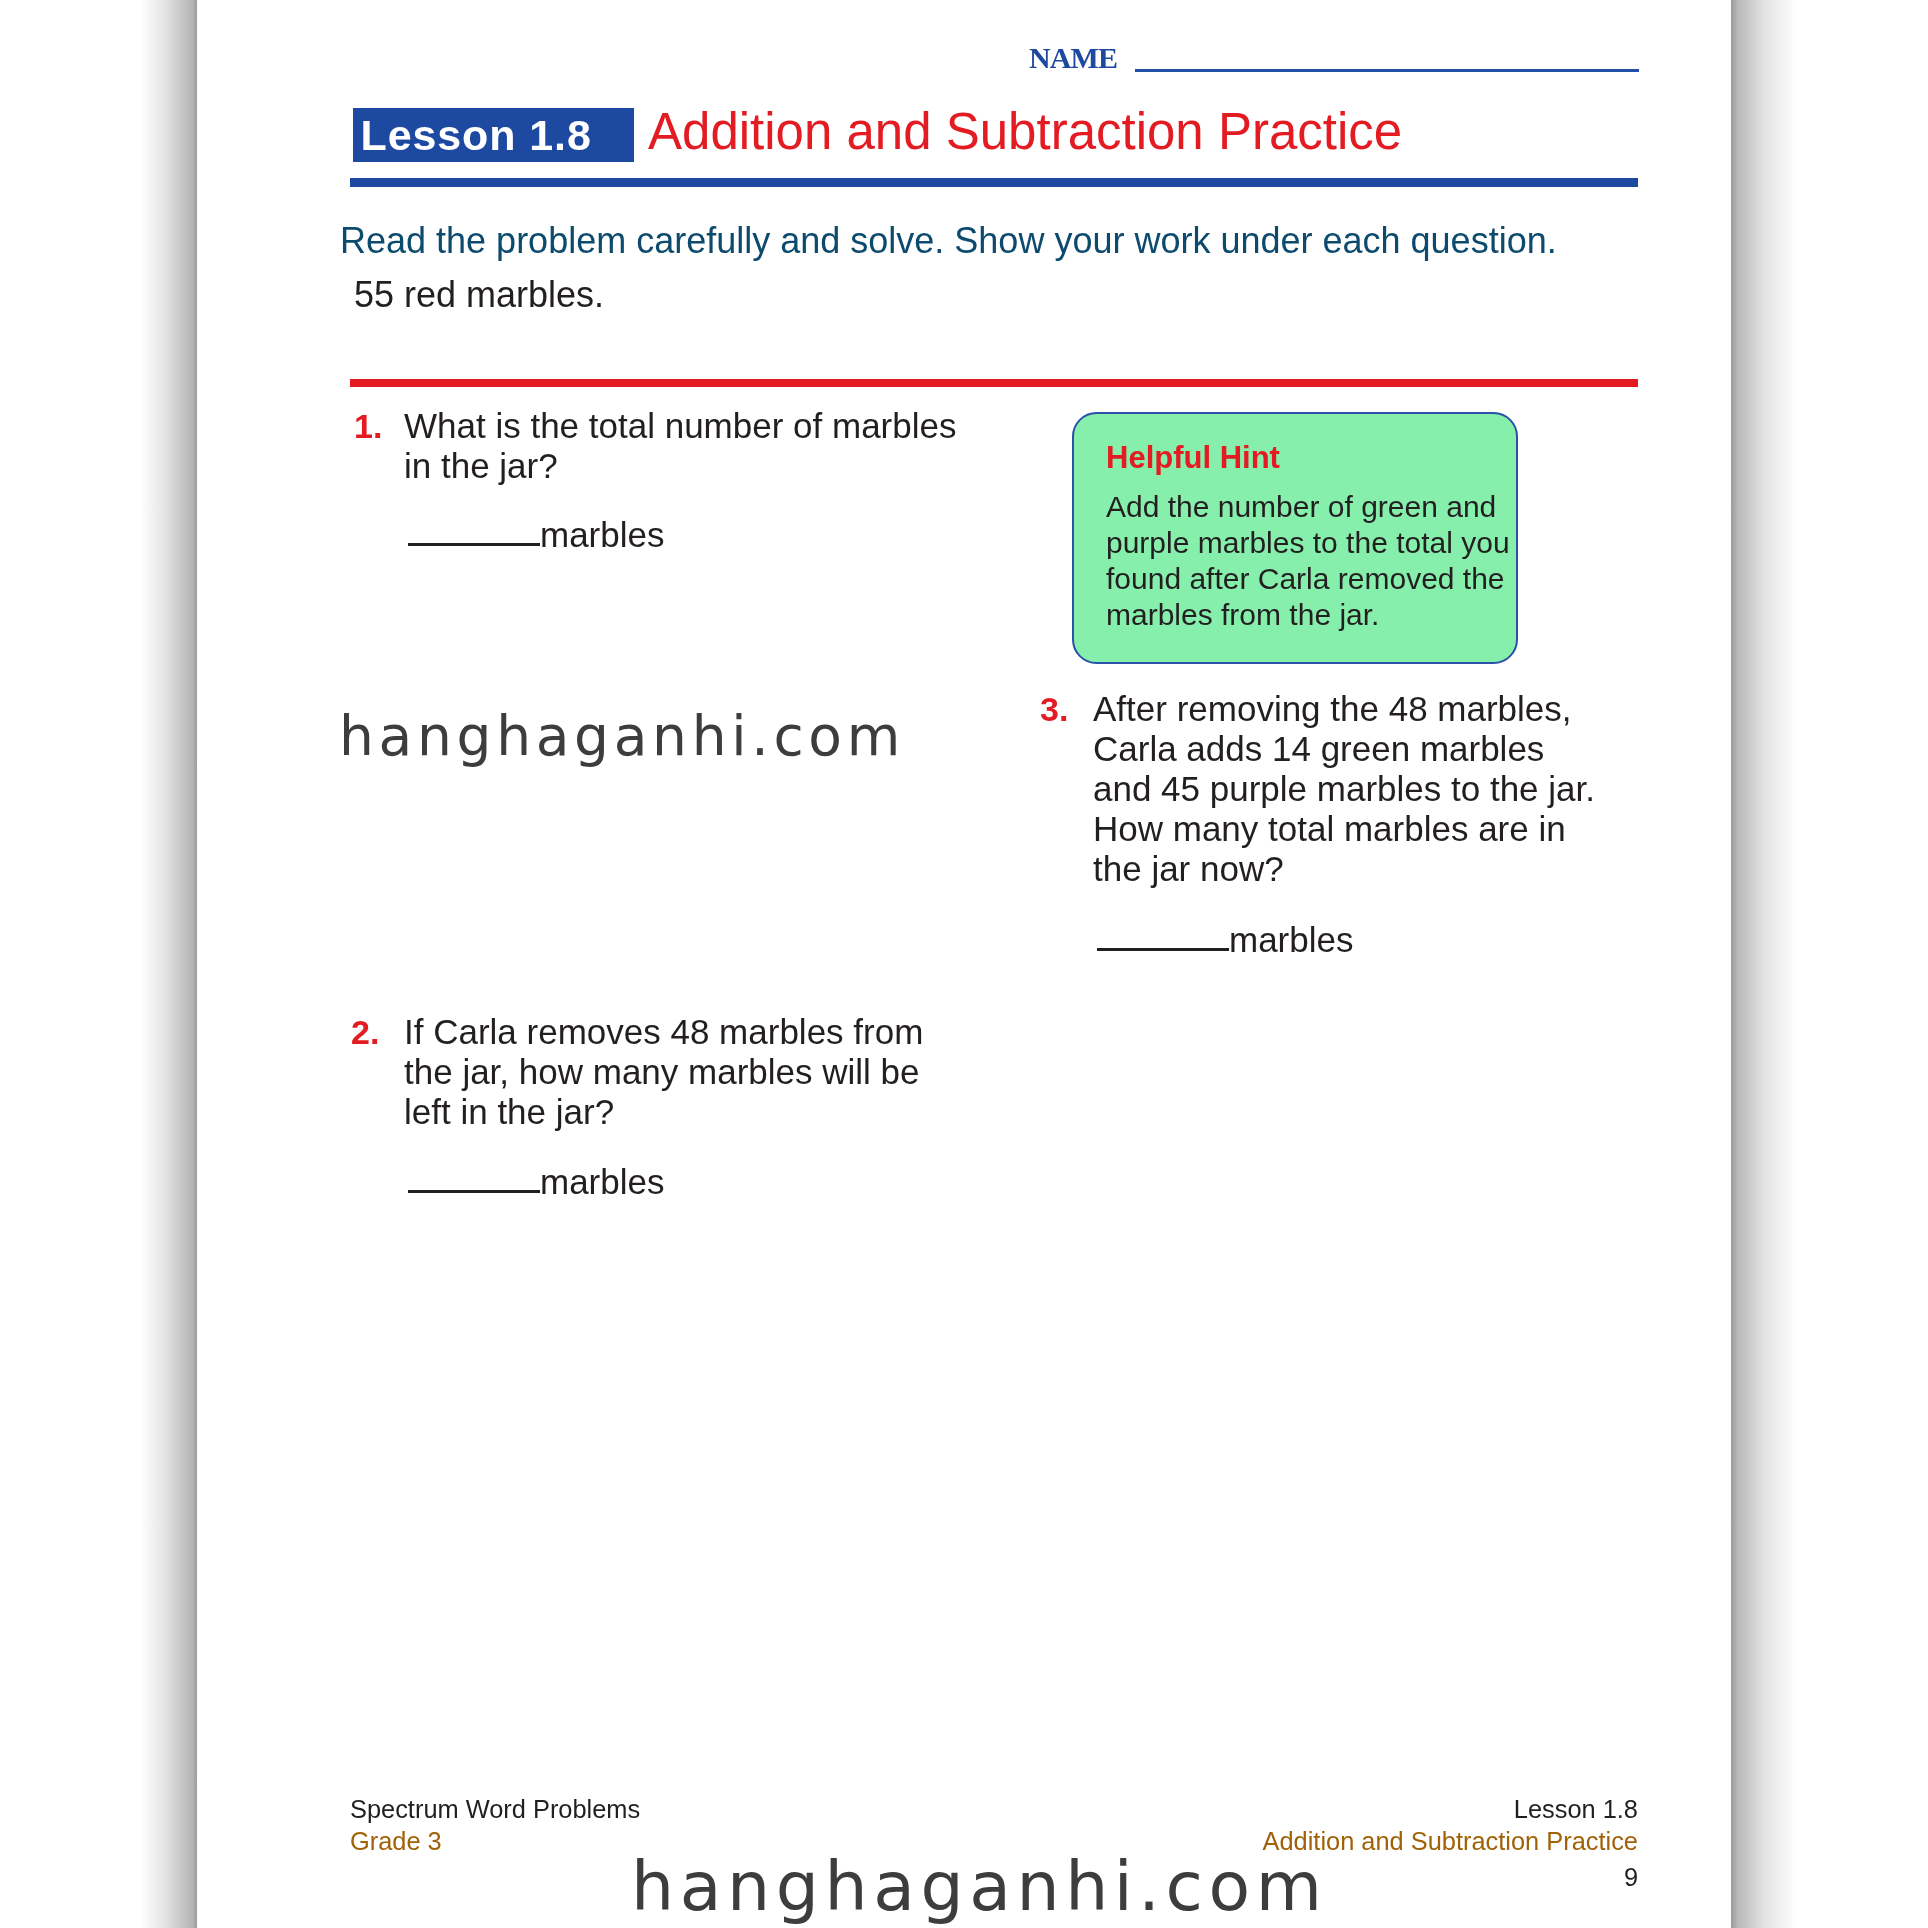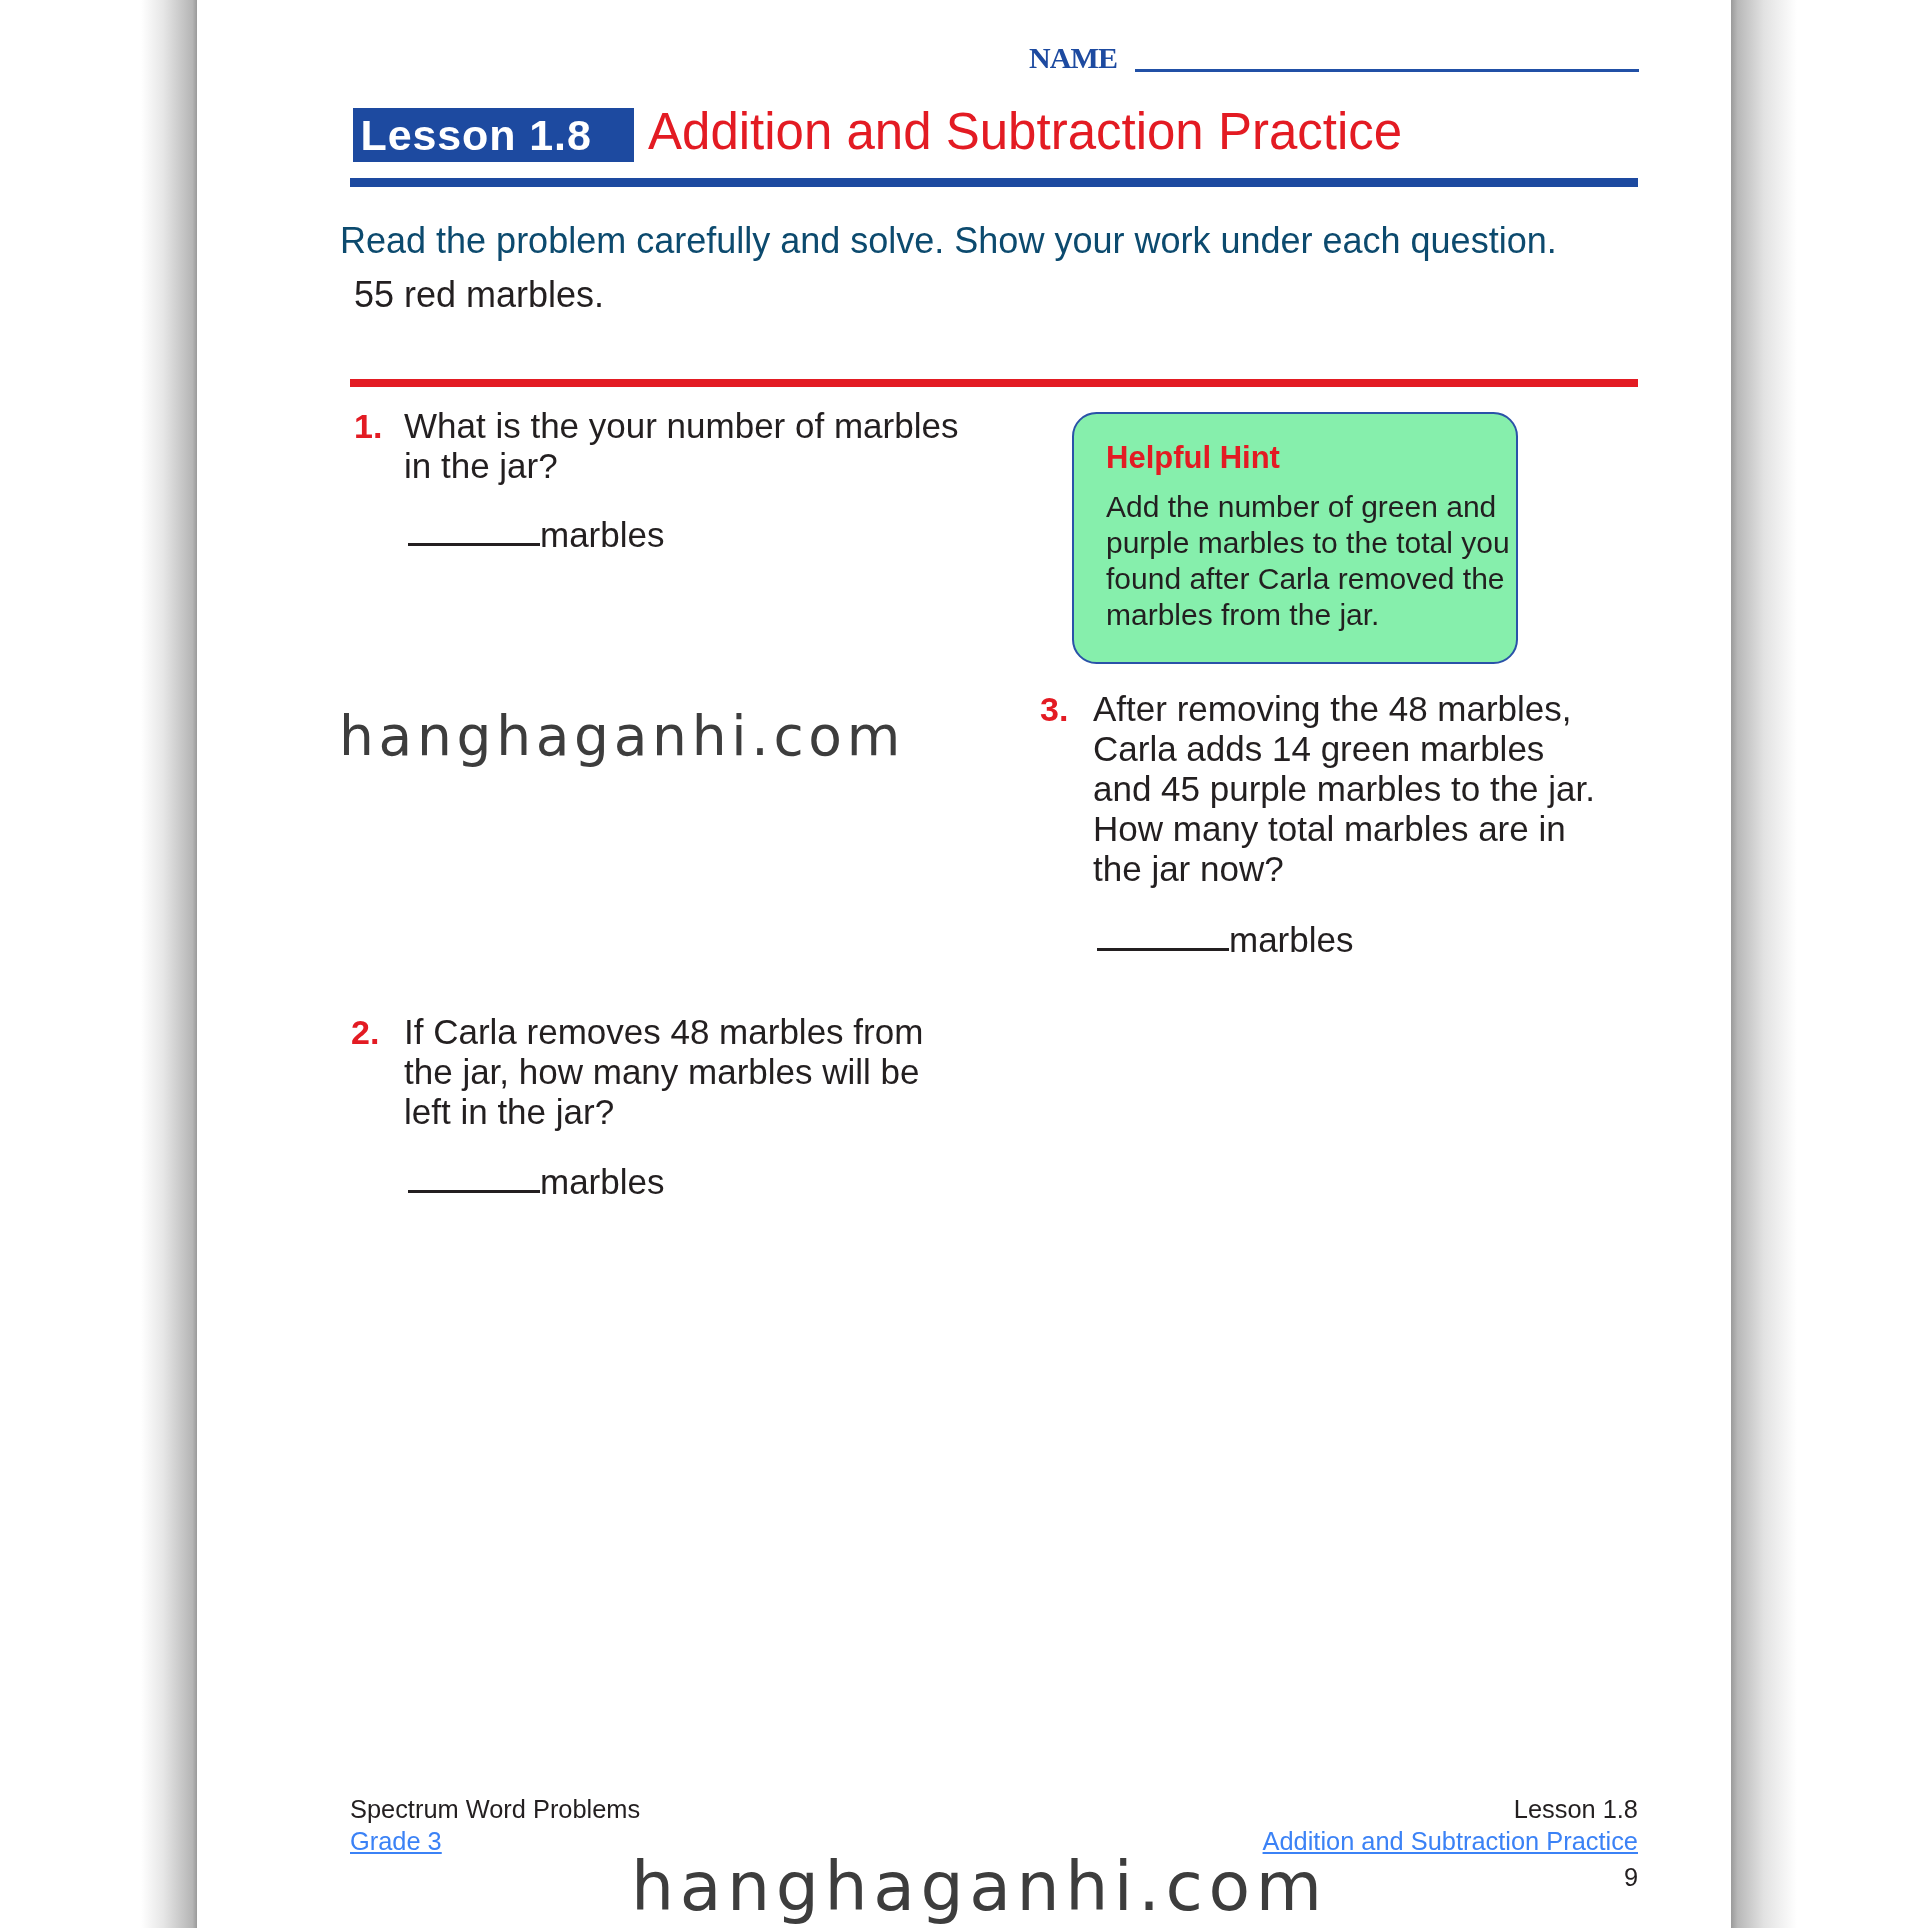"What is the your number" div { text: your -> total }
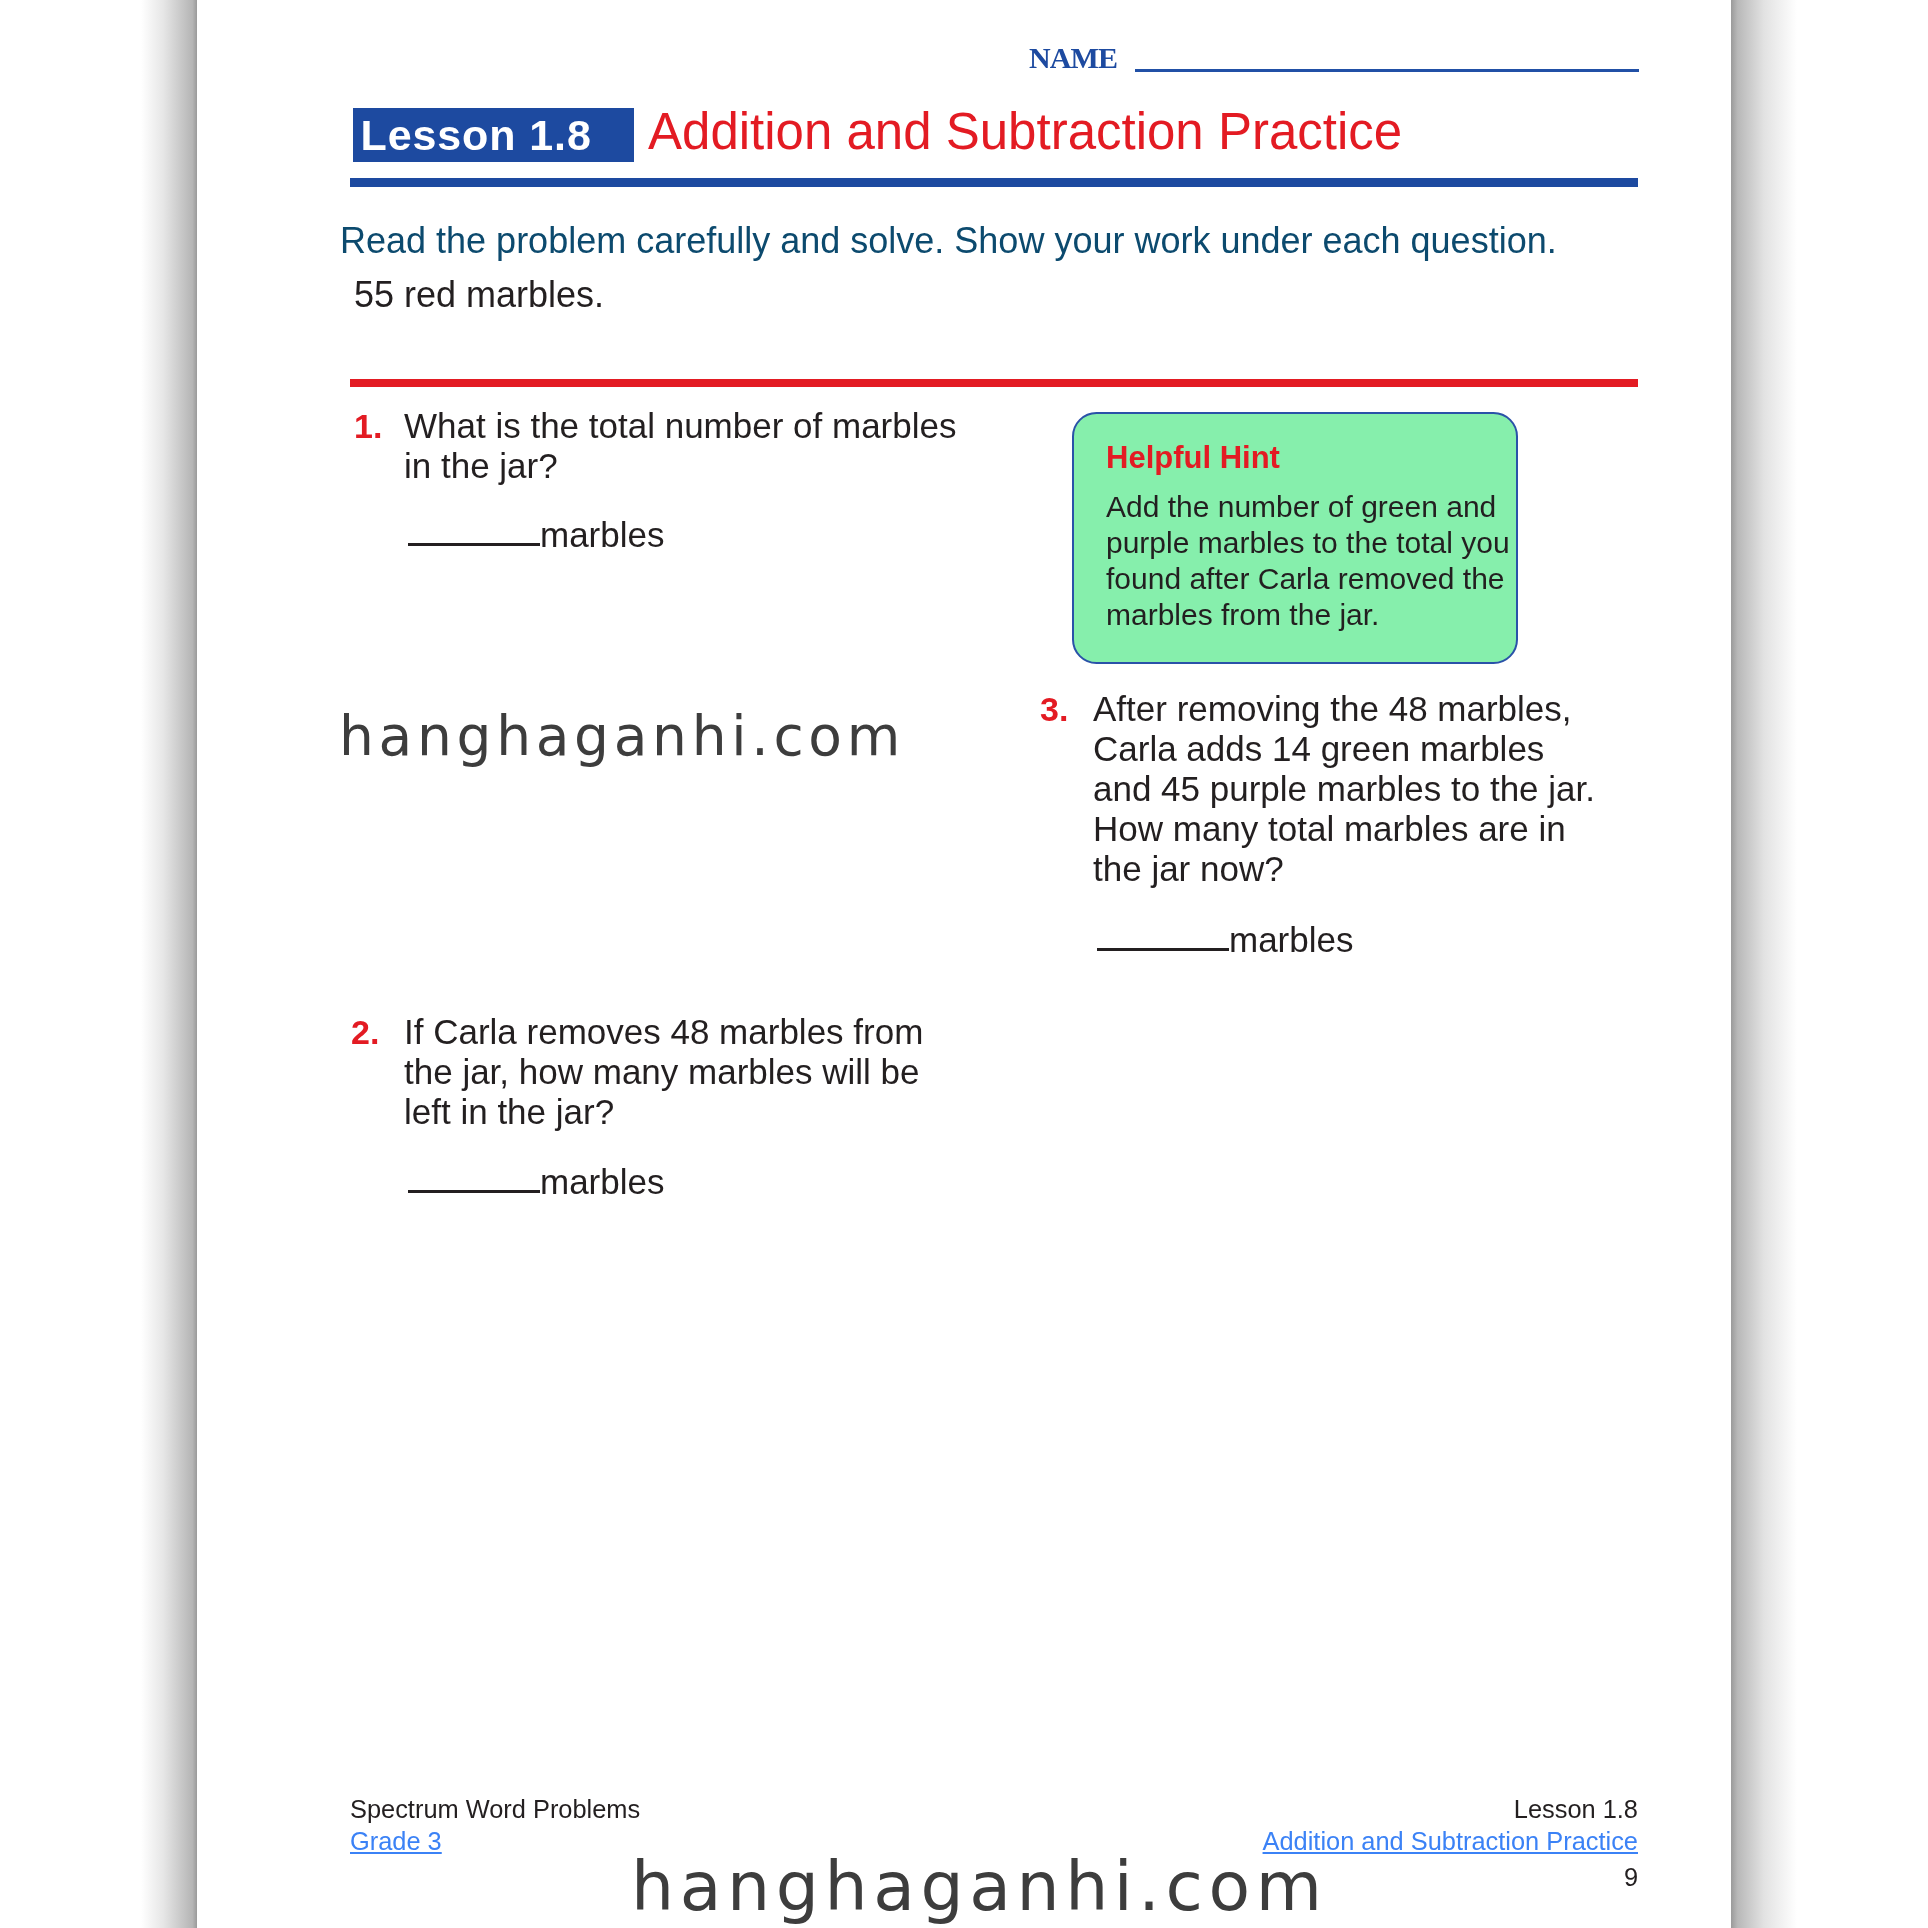"Grade 3" .red { color: #3b82f6 -> #a16207; text-decoration: underline -> none }
